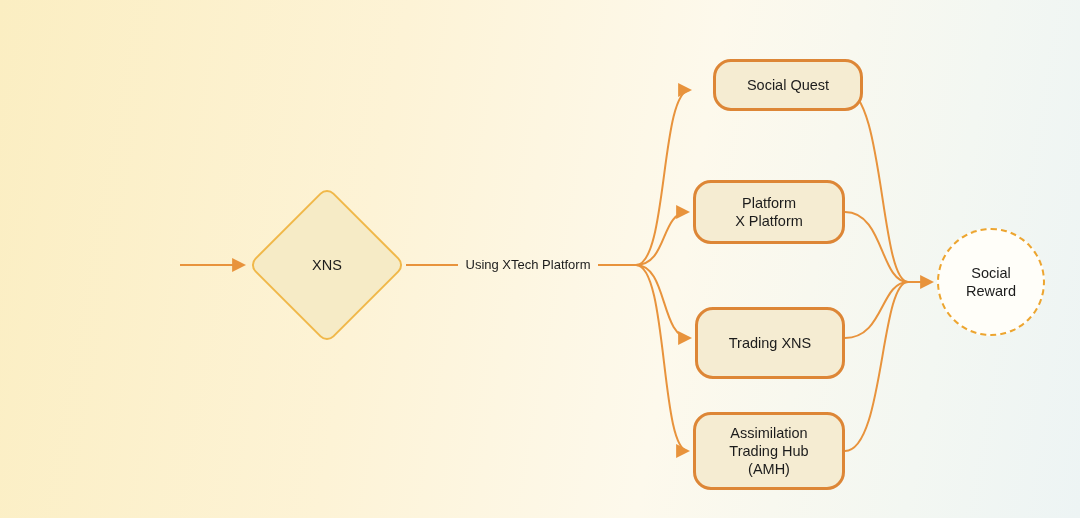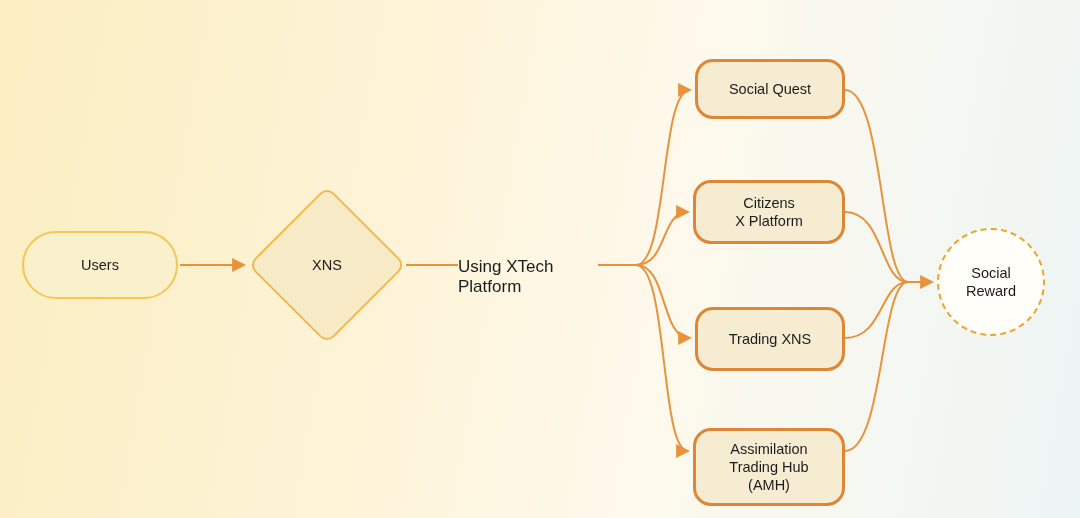"Social Quest" div.node { height: 60px -> 52px; left: 695px -> 713px }
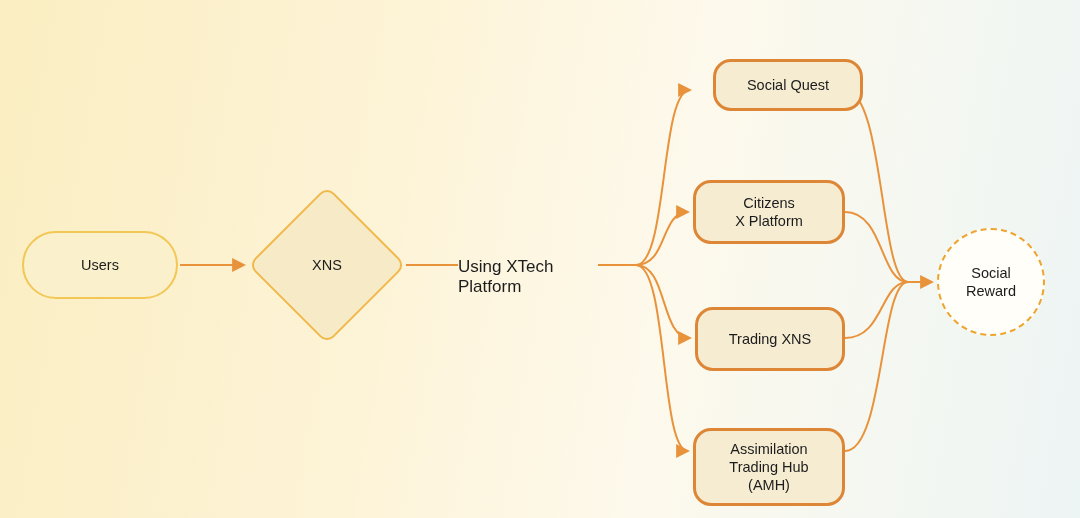"Citizens" span { text: Citizens -> Platform }
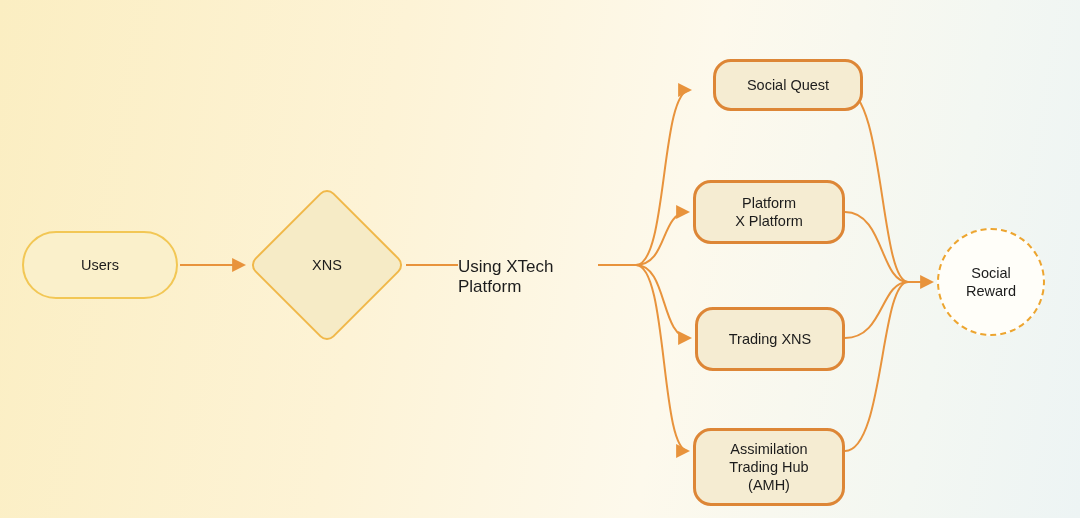"Users" div.node { html: <div> <span>Users</span> </div> -> none }
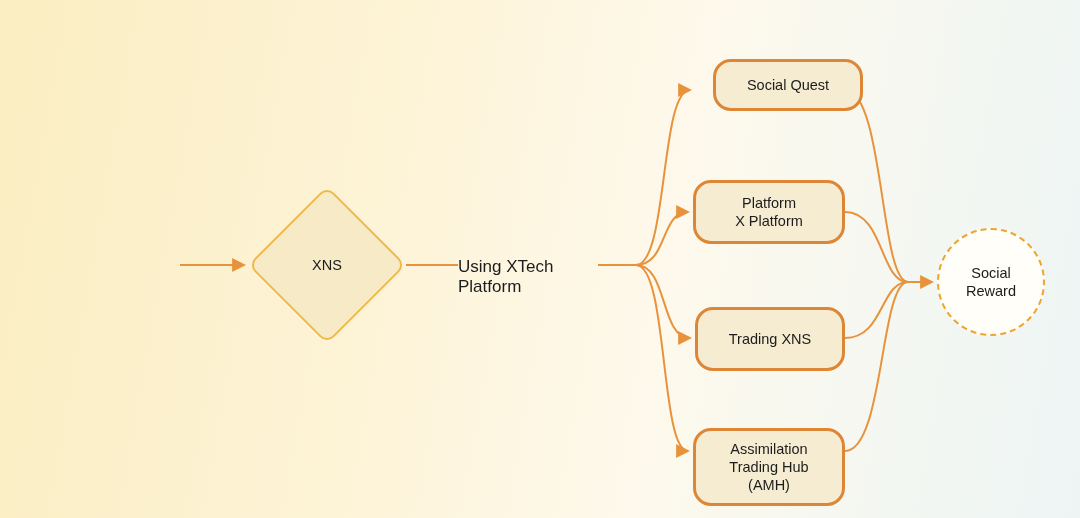"Using XTech Platform" .edge-label { font-size: 17px -> 13px; text-align: none -> center }
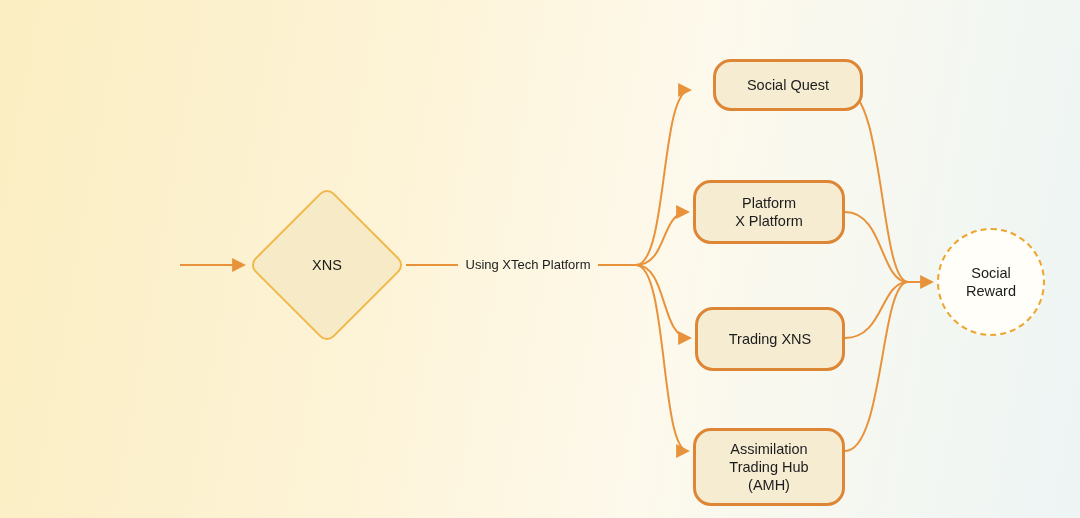"Trading XNS" div.node { height: 64px -> 72px }
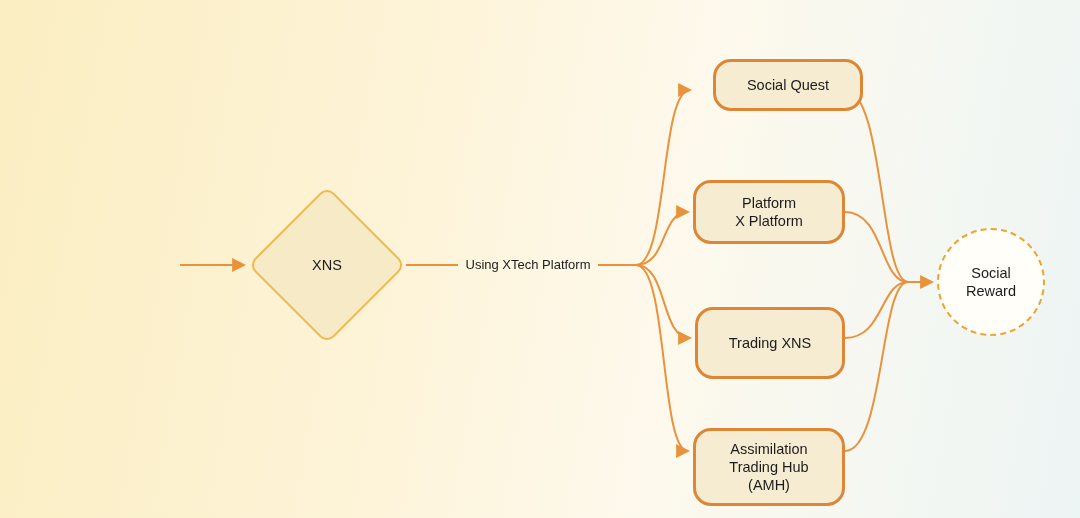"Assimilation" div.node { top: 428px -> 412px }
